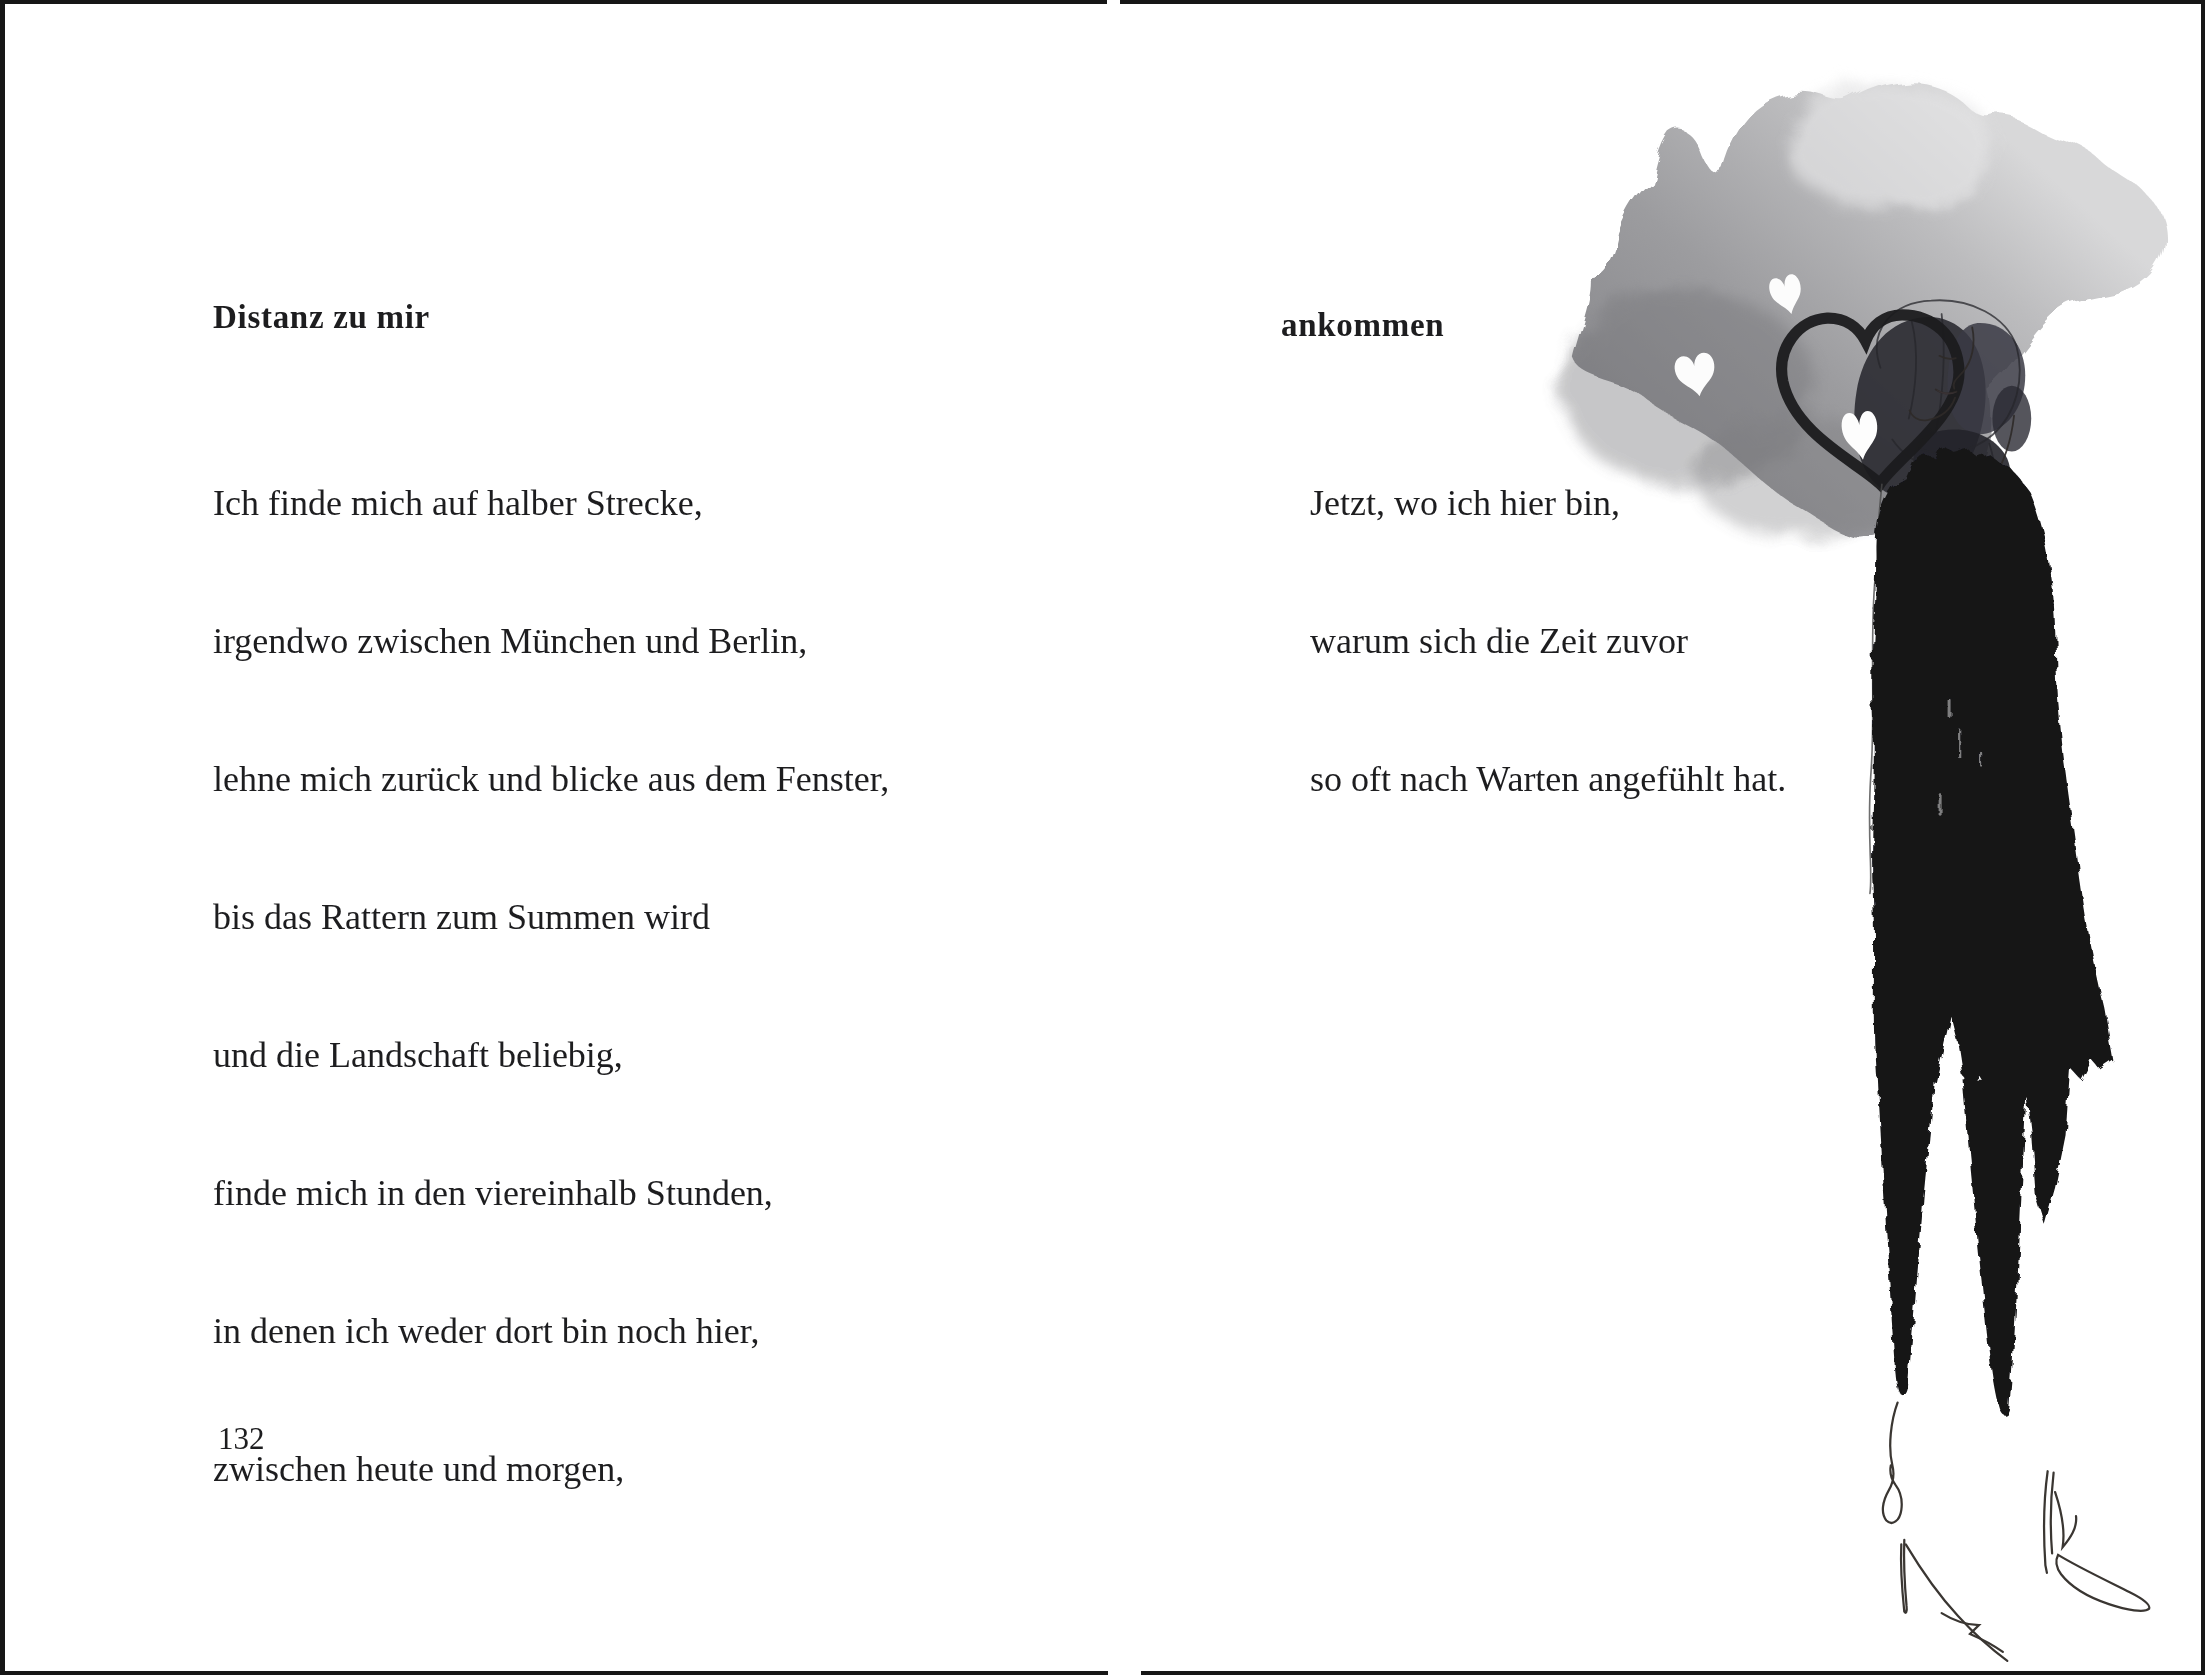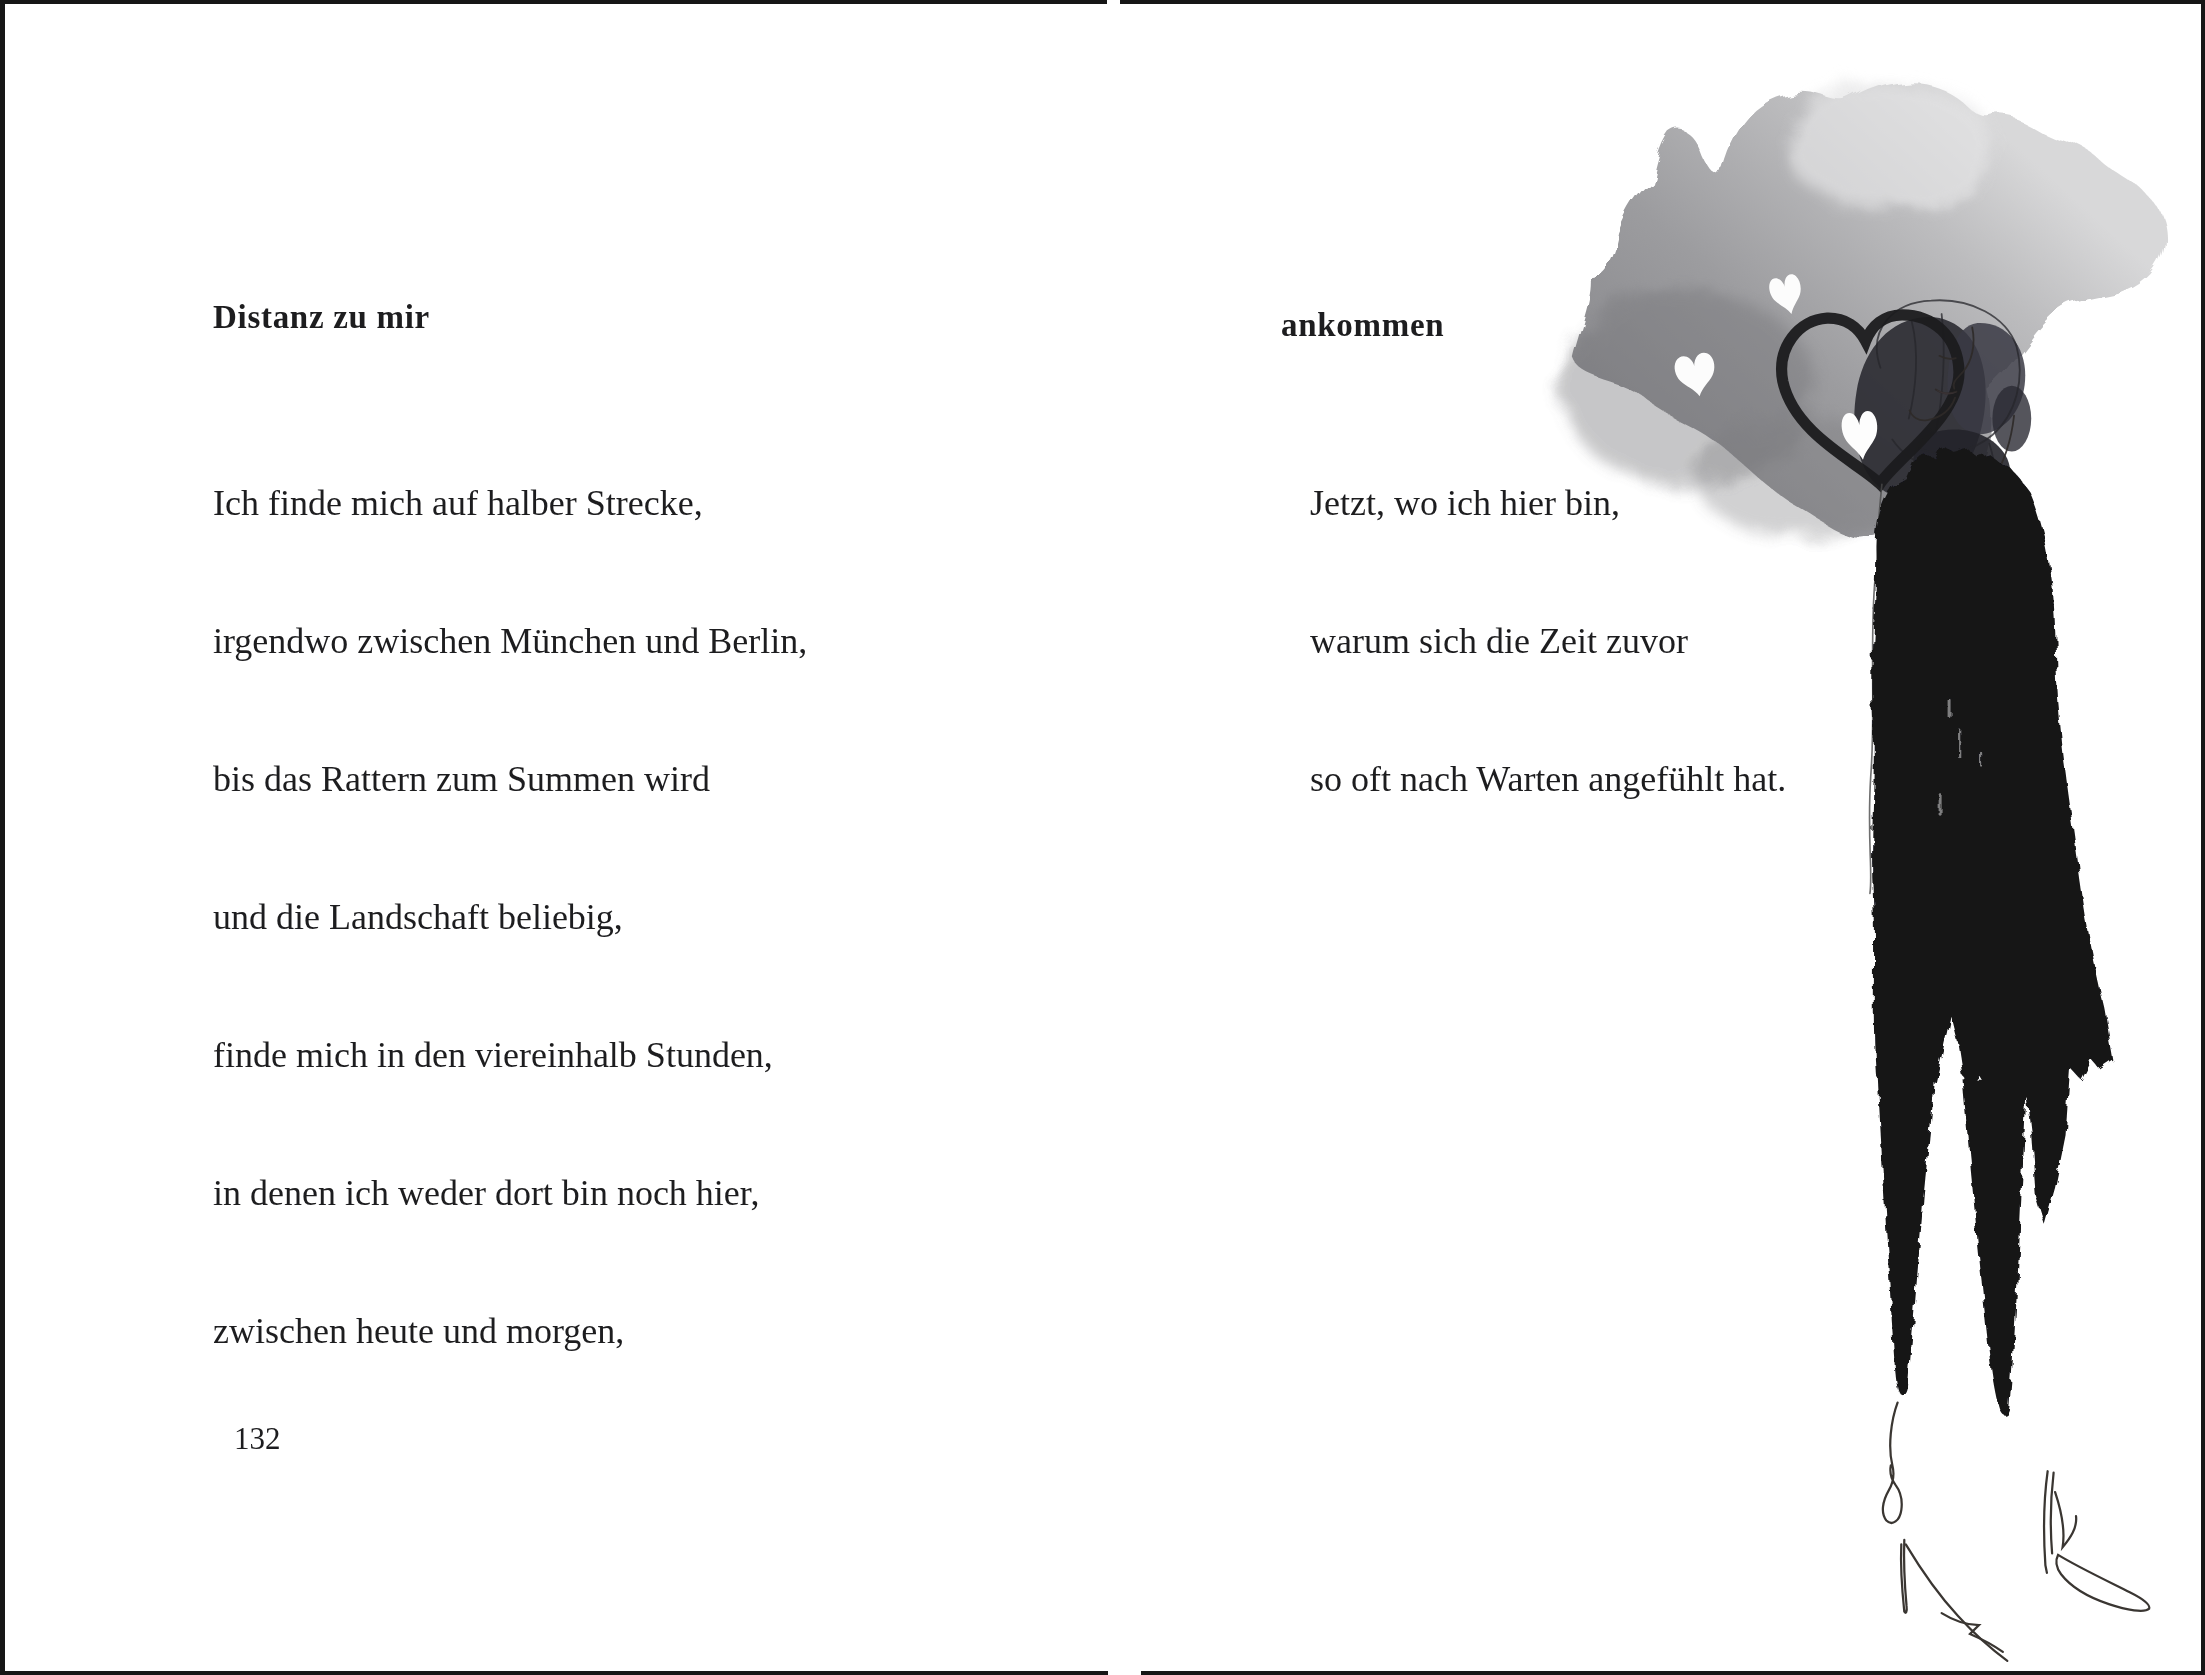"lehne mich zurück und blicke" div { html: none -> <div>lehne mich zurück und blicke aus dem Fenster,</div> }
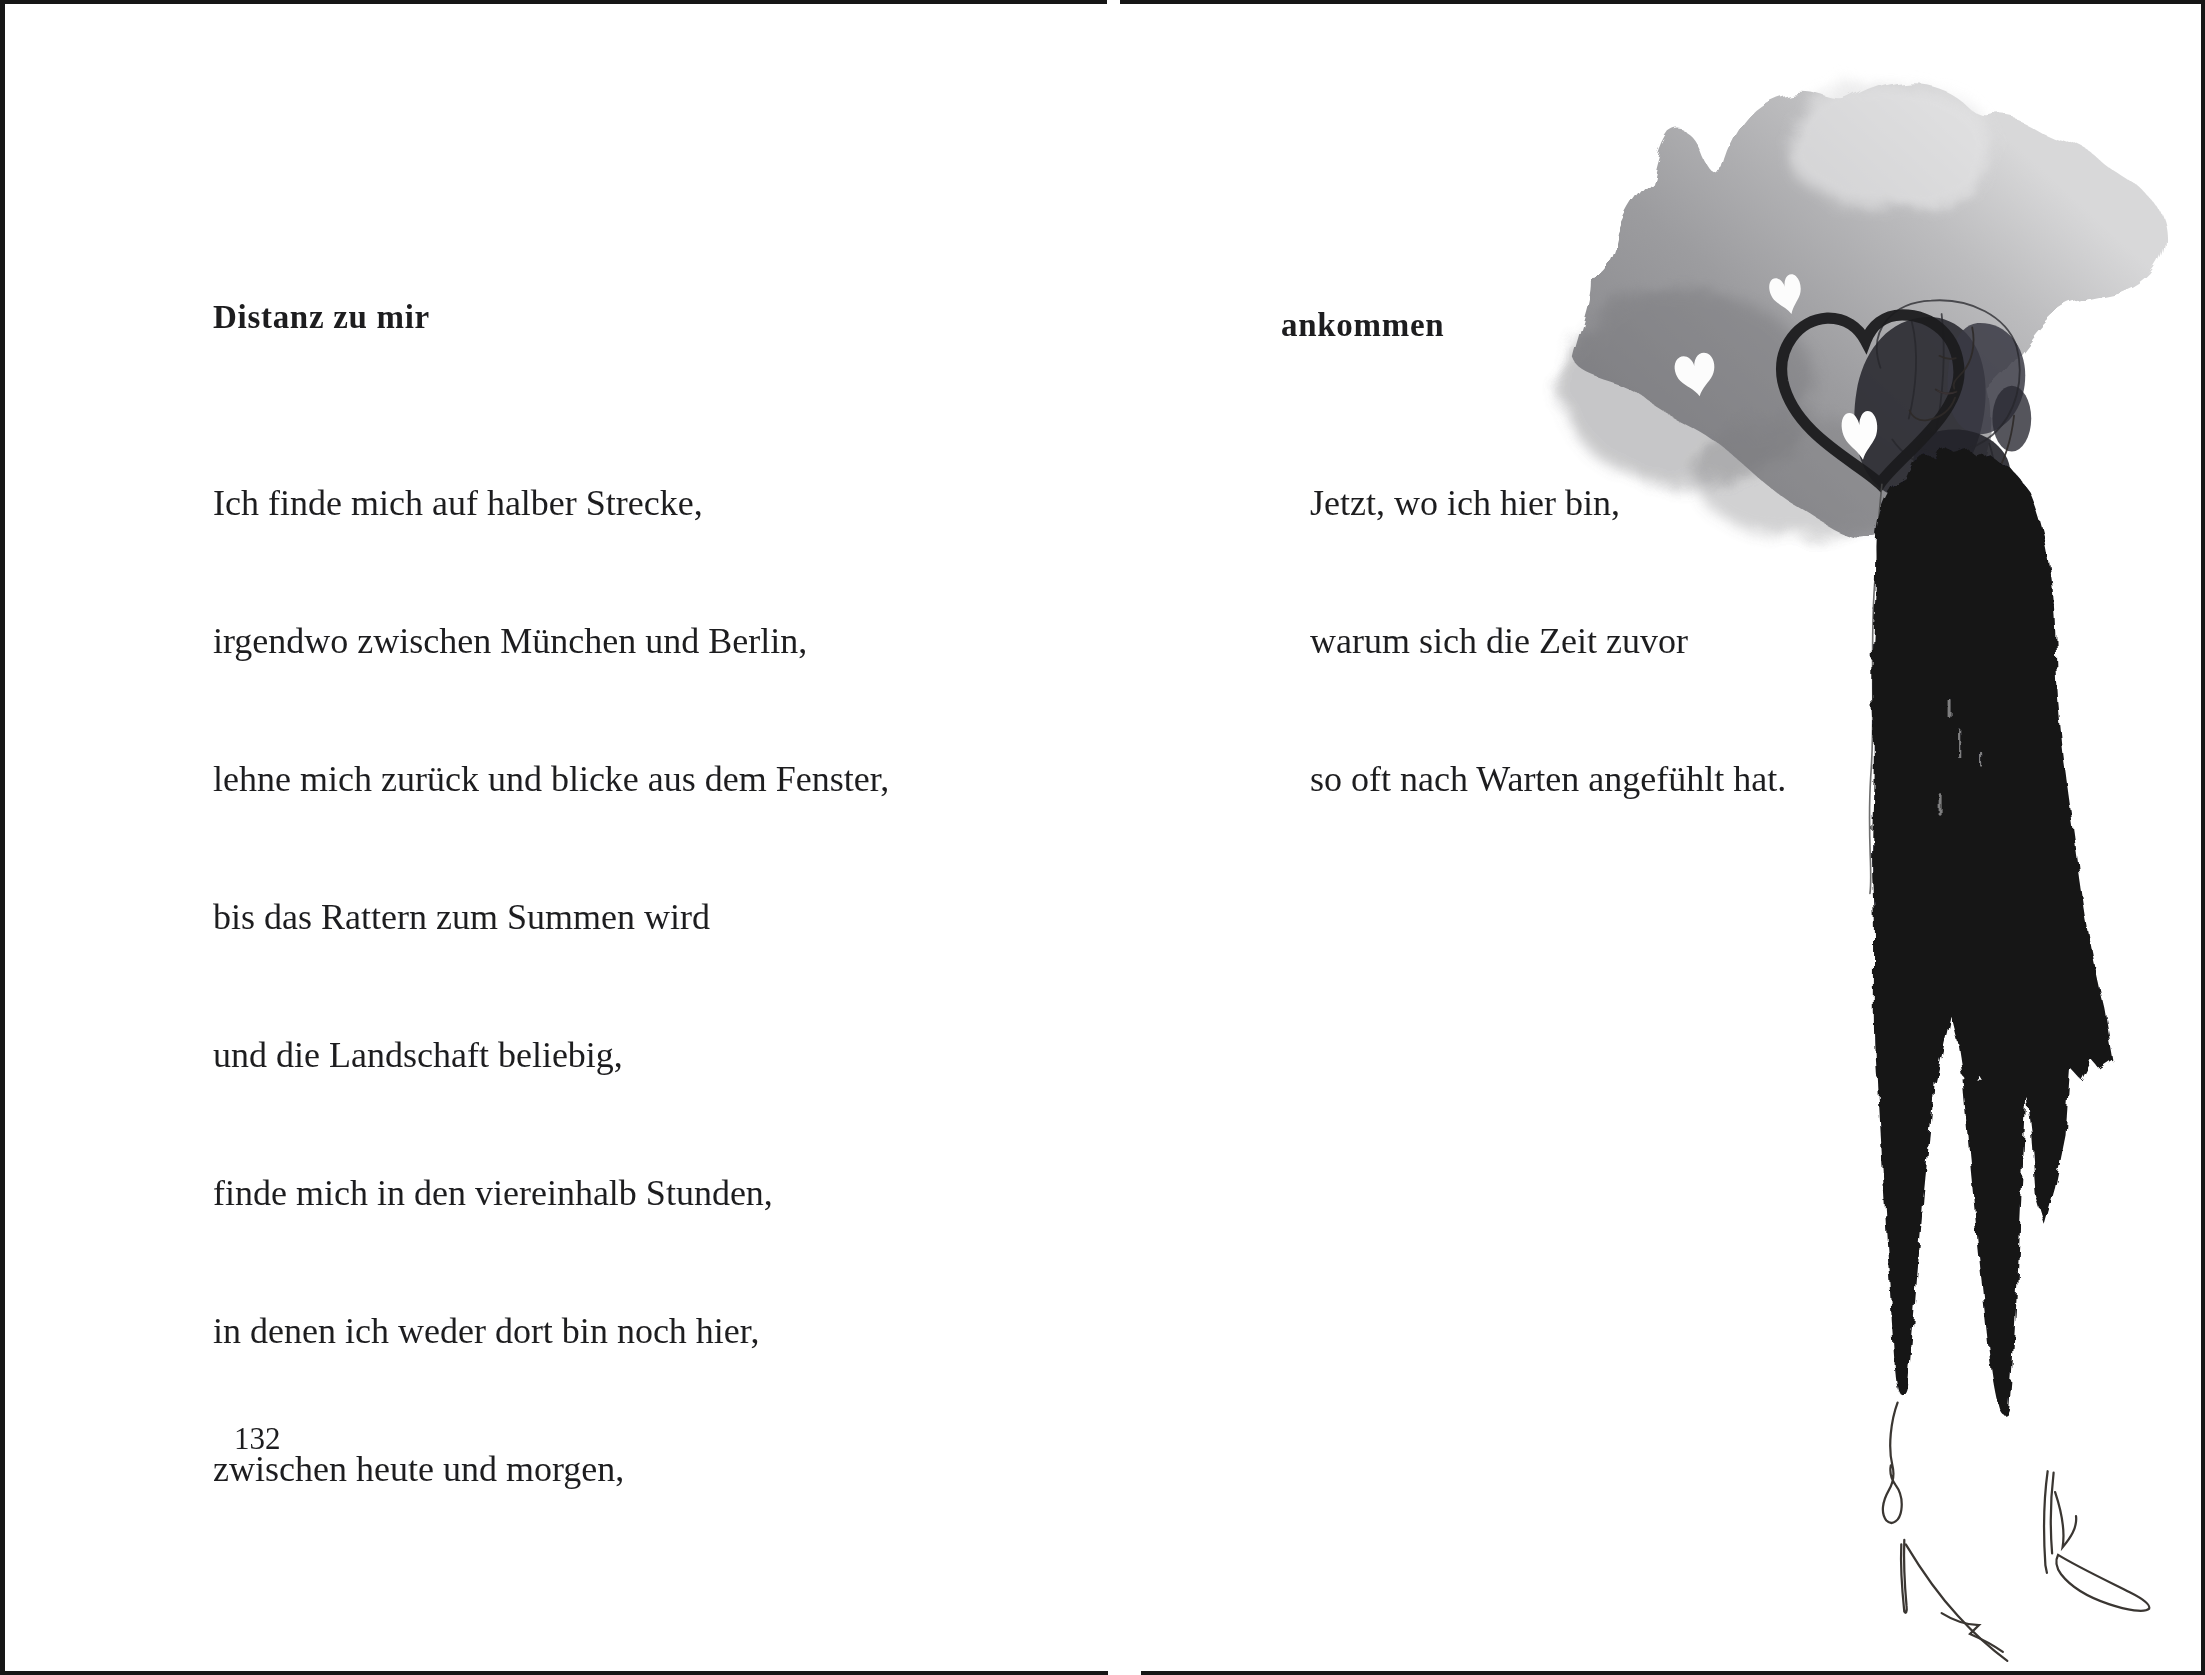"132" .page-number { margin-left: 16px -> none }
